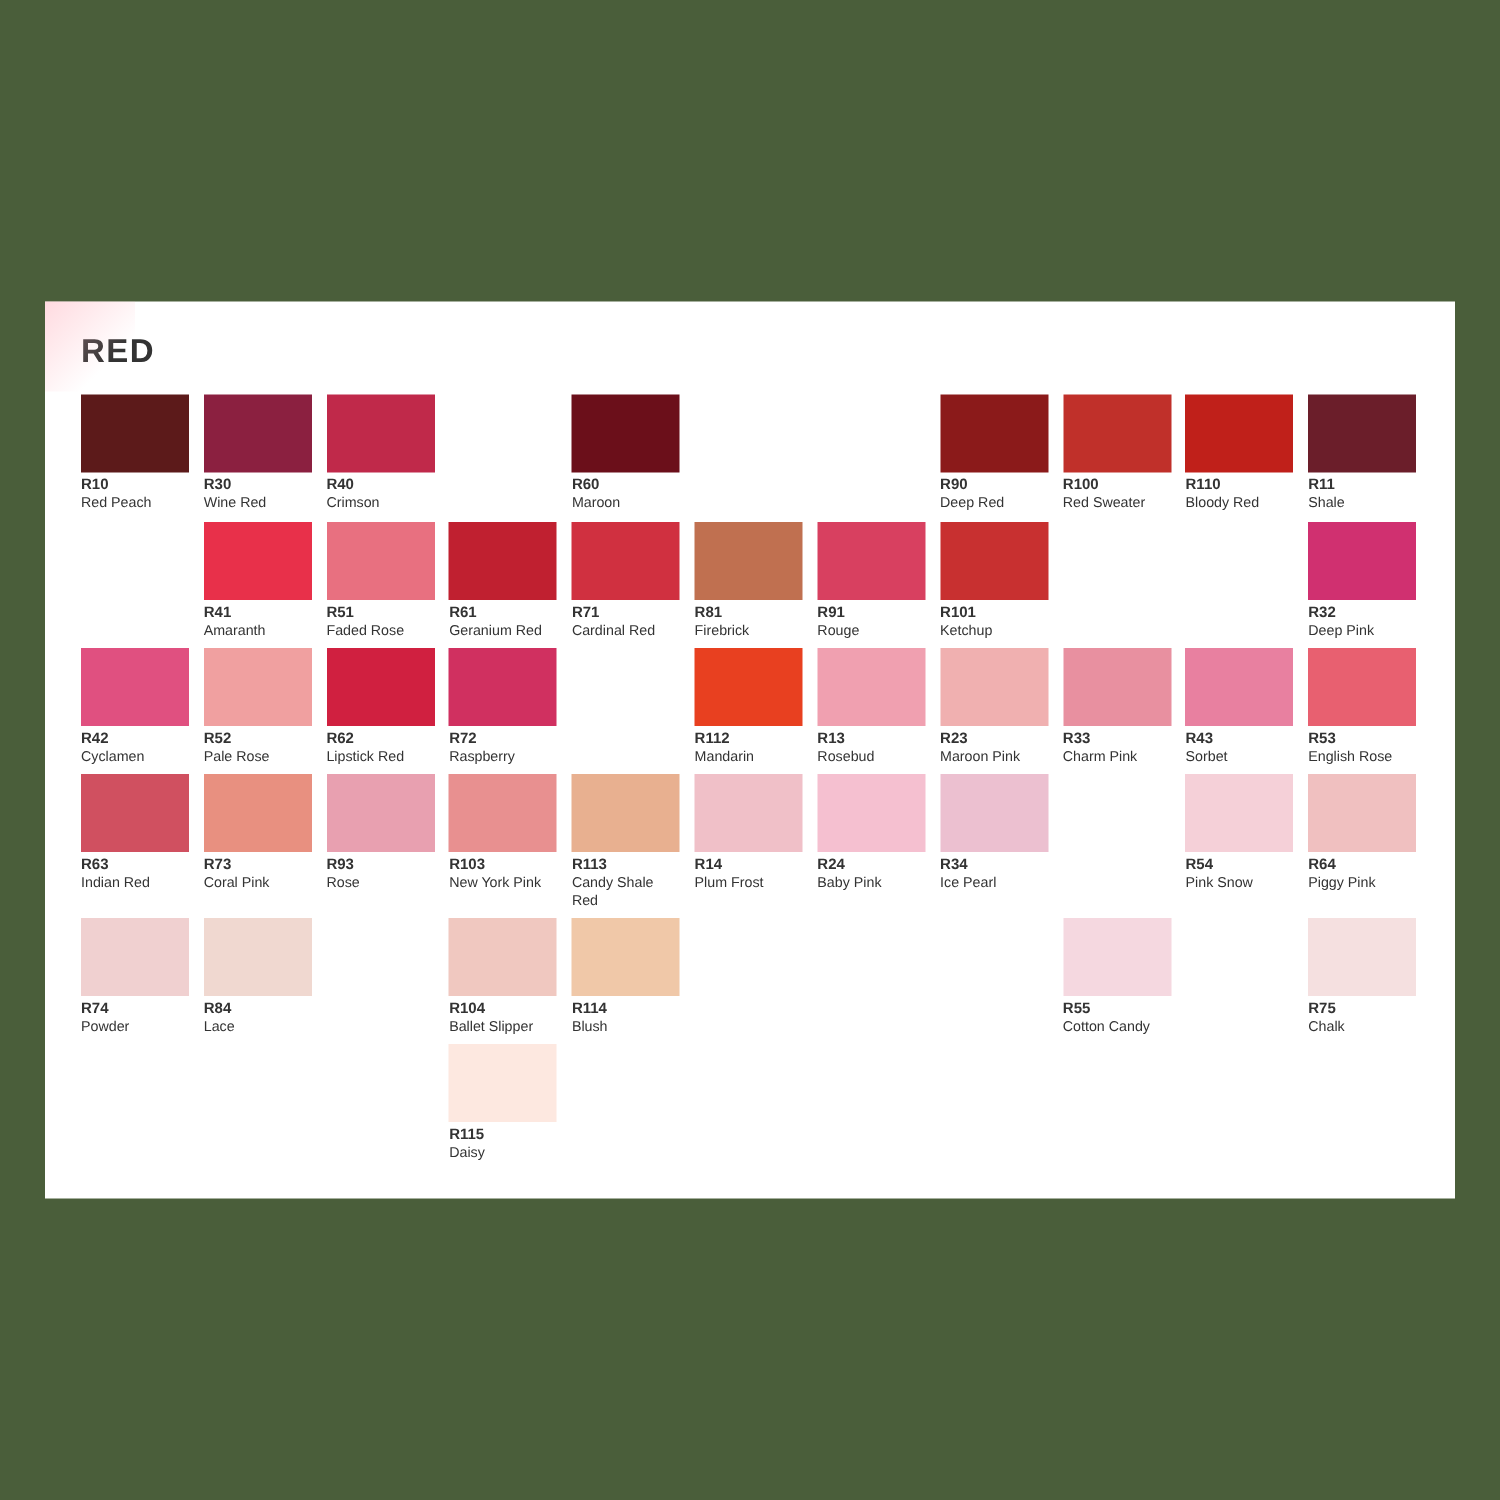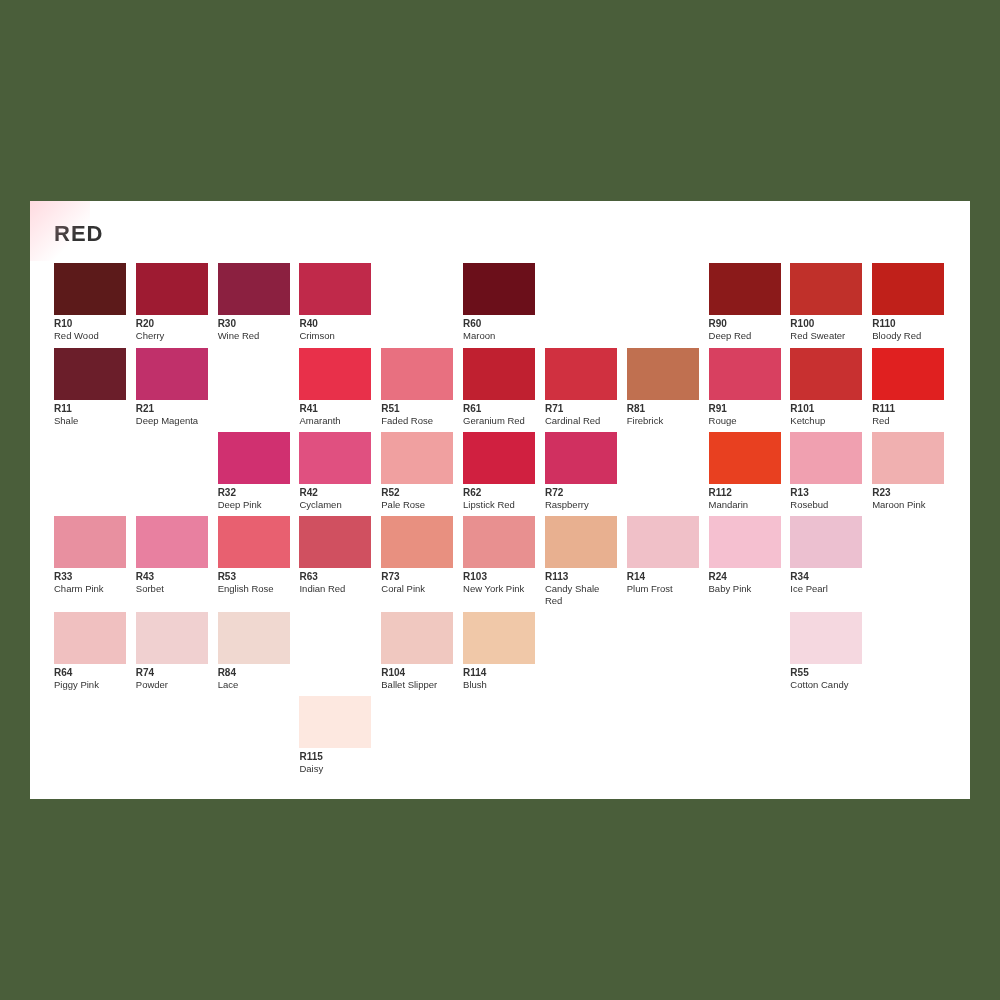"R20" div.color-cell { html: <div> <div></div> <span>R20</span> <span>Cherry</span> </div> -> none }
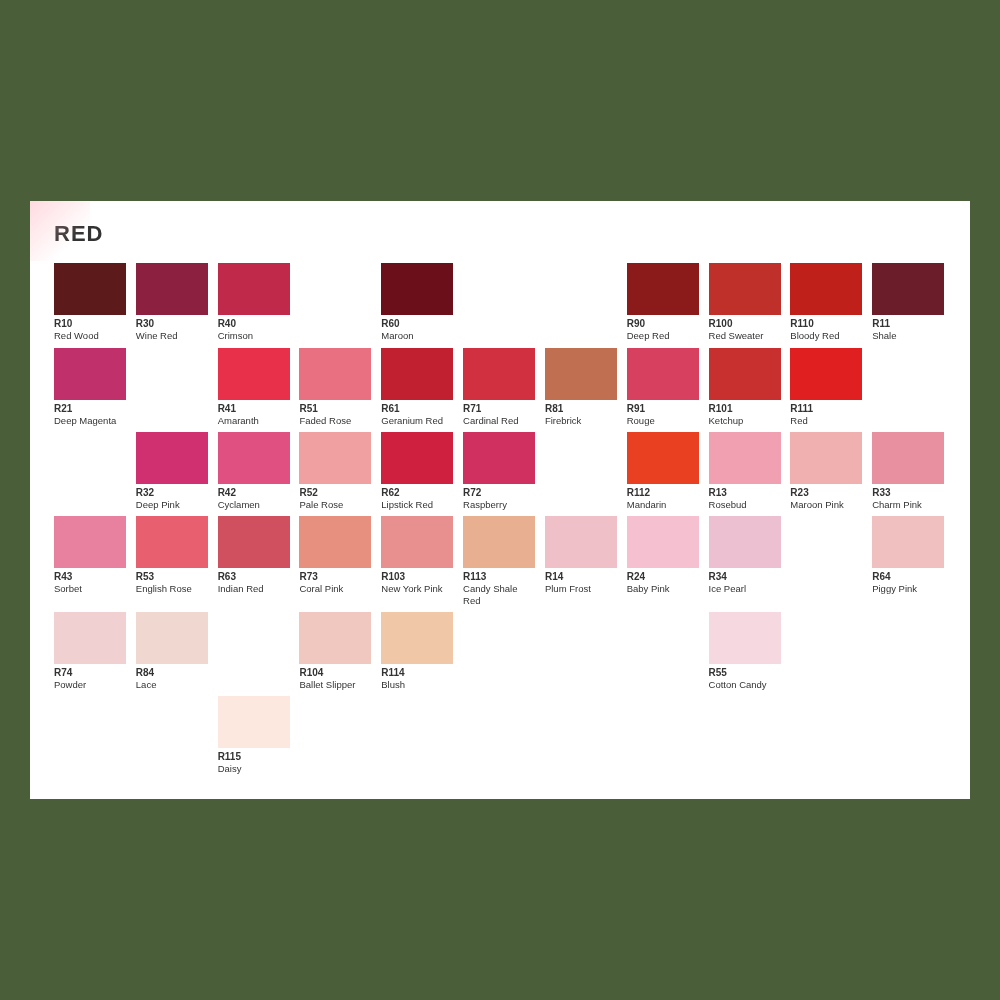"Red Wood" span.color-name { text: Wood -> Peach }
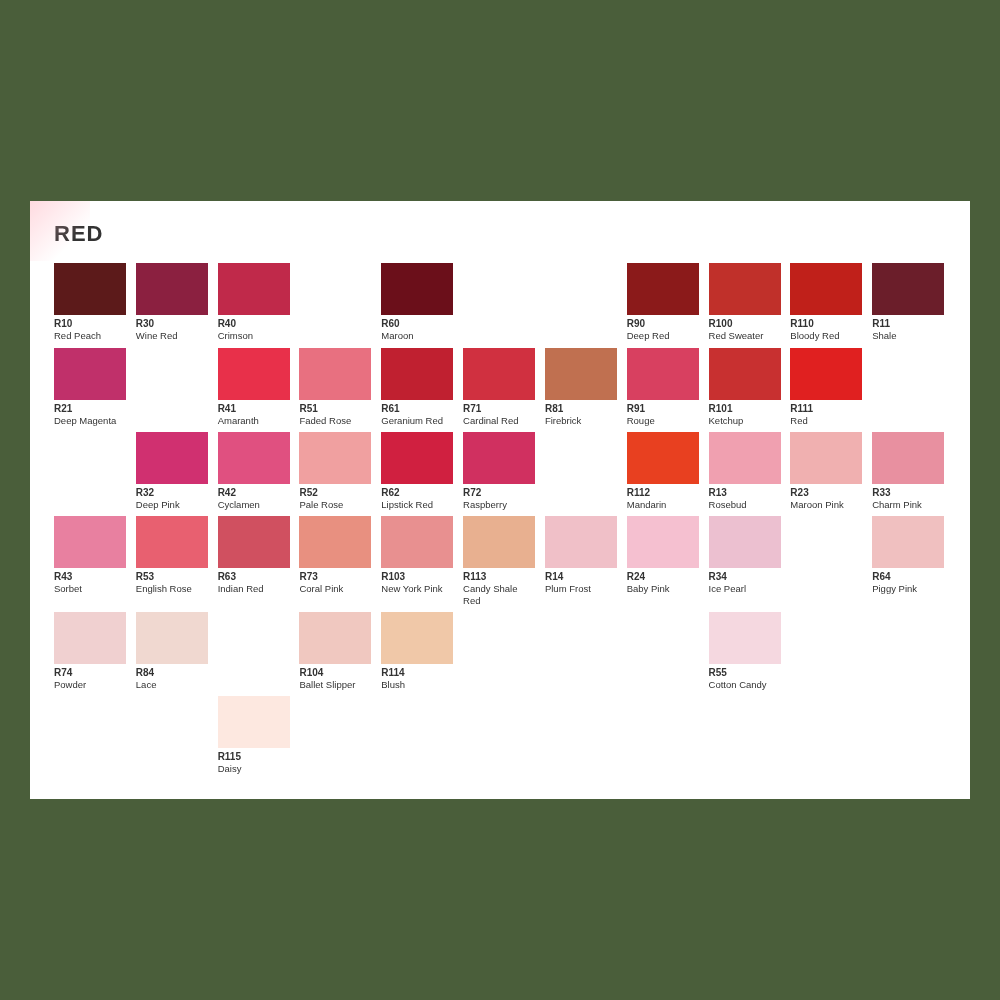"R21" div.color-cell { html: <div> <div></div> <span>R21</span> <span>Deep Magenta</span> </div> -> none }
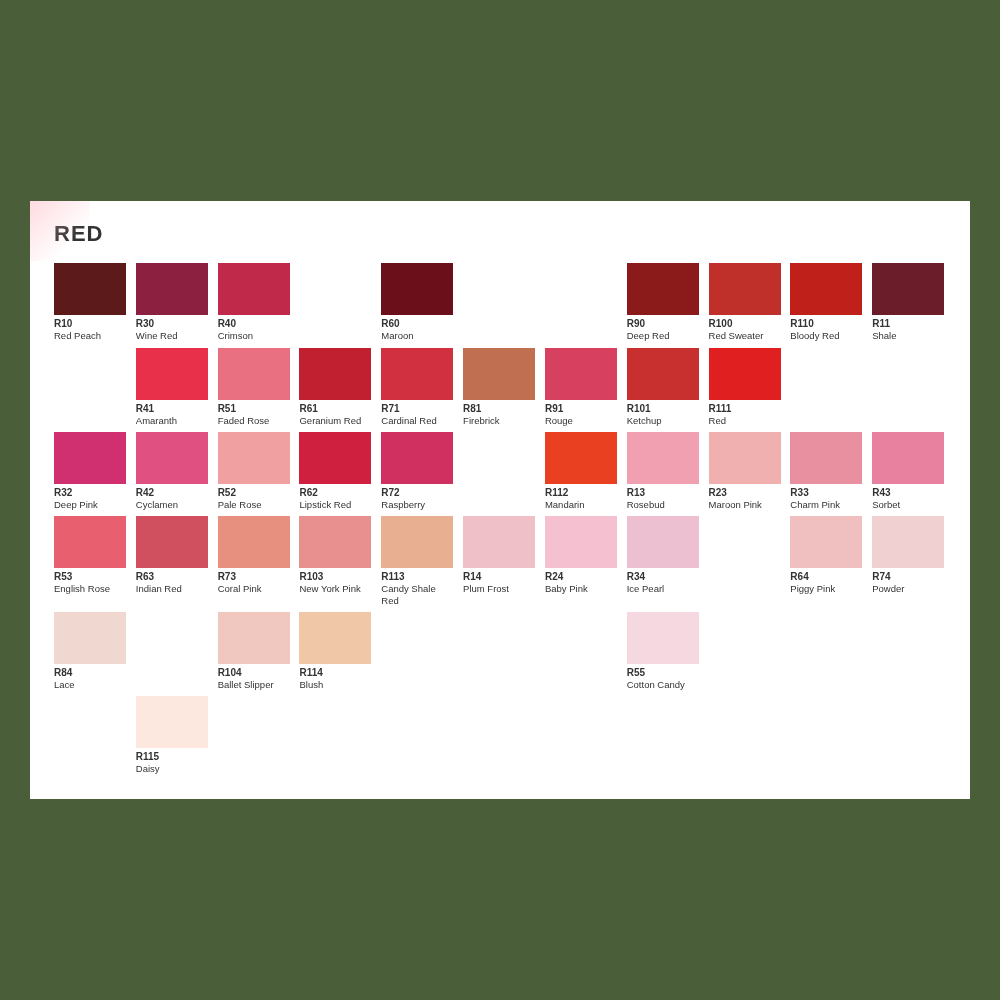"R111" div.color-cell { html: <div> <div></div> <span>R111</span> <span>Red</span> </div> -> none }
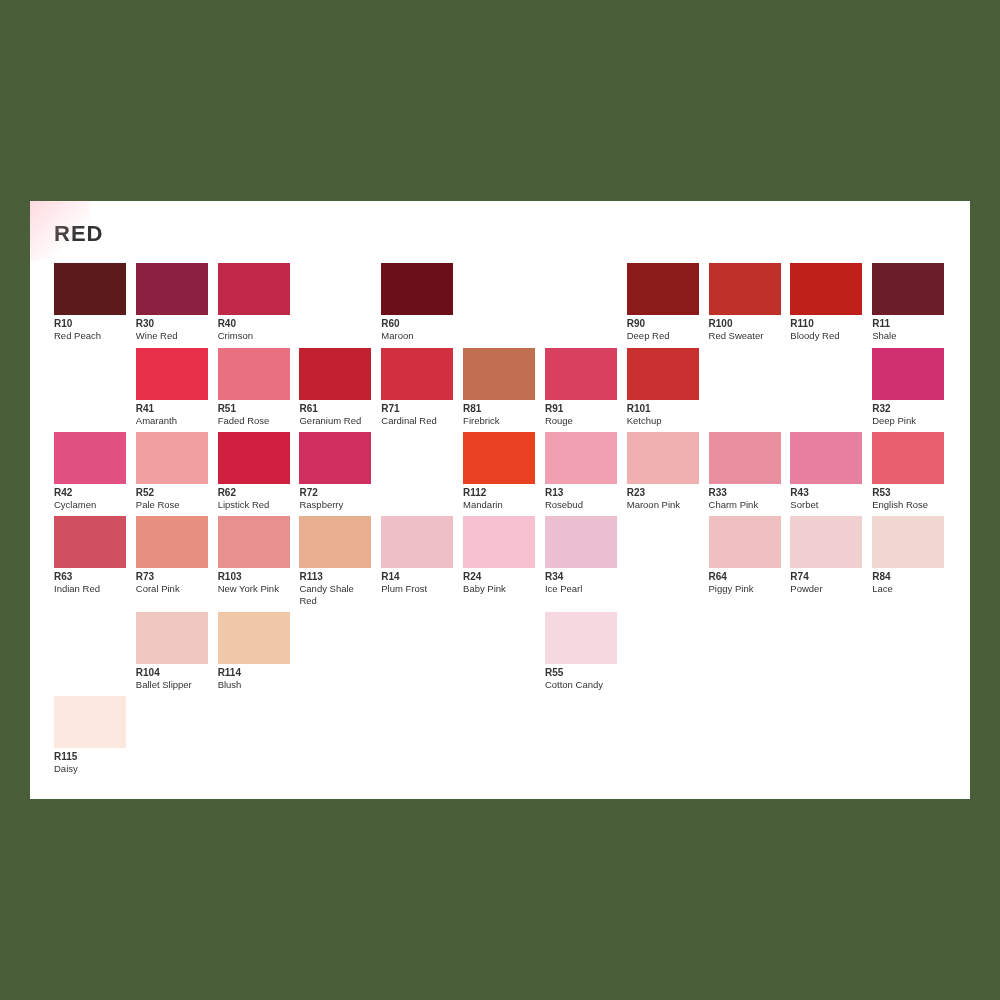"R93" div.color-cell { html: none -> <div> <div></div> <span>R93</span> <span>Rose</span> </div> }
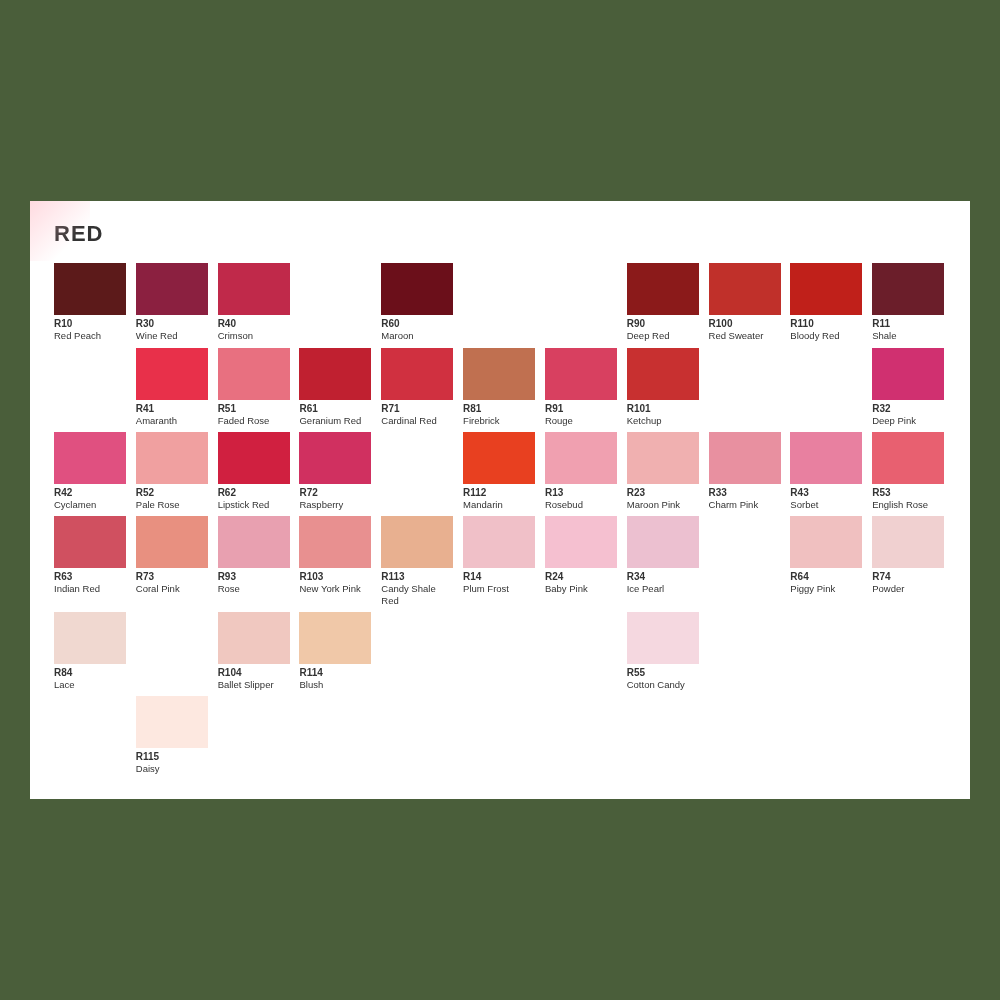"R54" div.color-cell { html: none -> <div> <div></div> <span>R54</span> <span>Pink Snow</span> </div> }
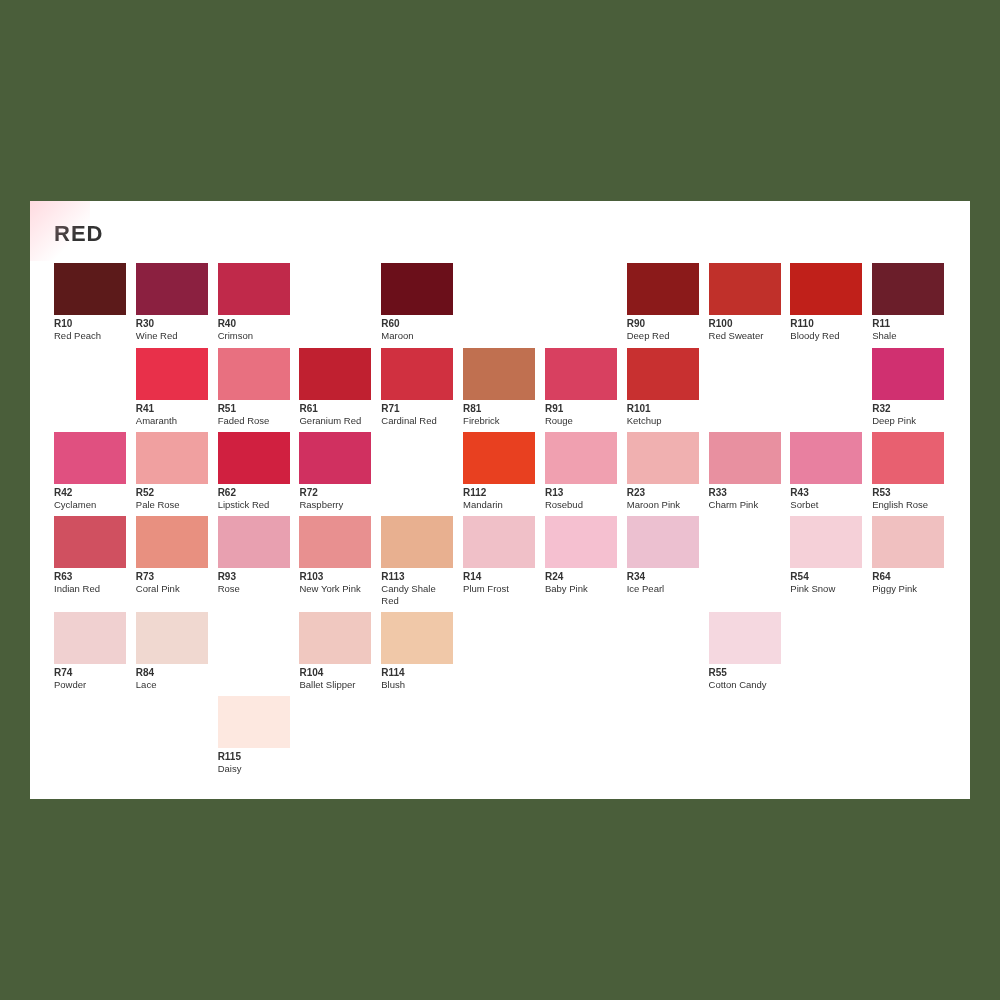"R75" div.color-cell { html: none -> <div> <div></div> <span>R75</span> <span>Chalk</span> </div> }
